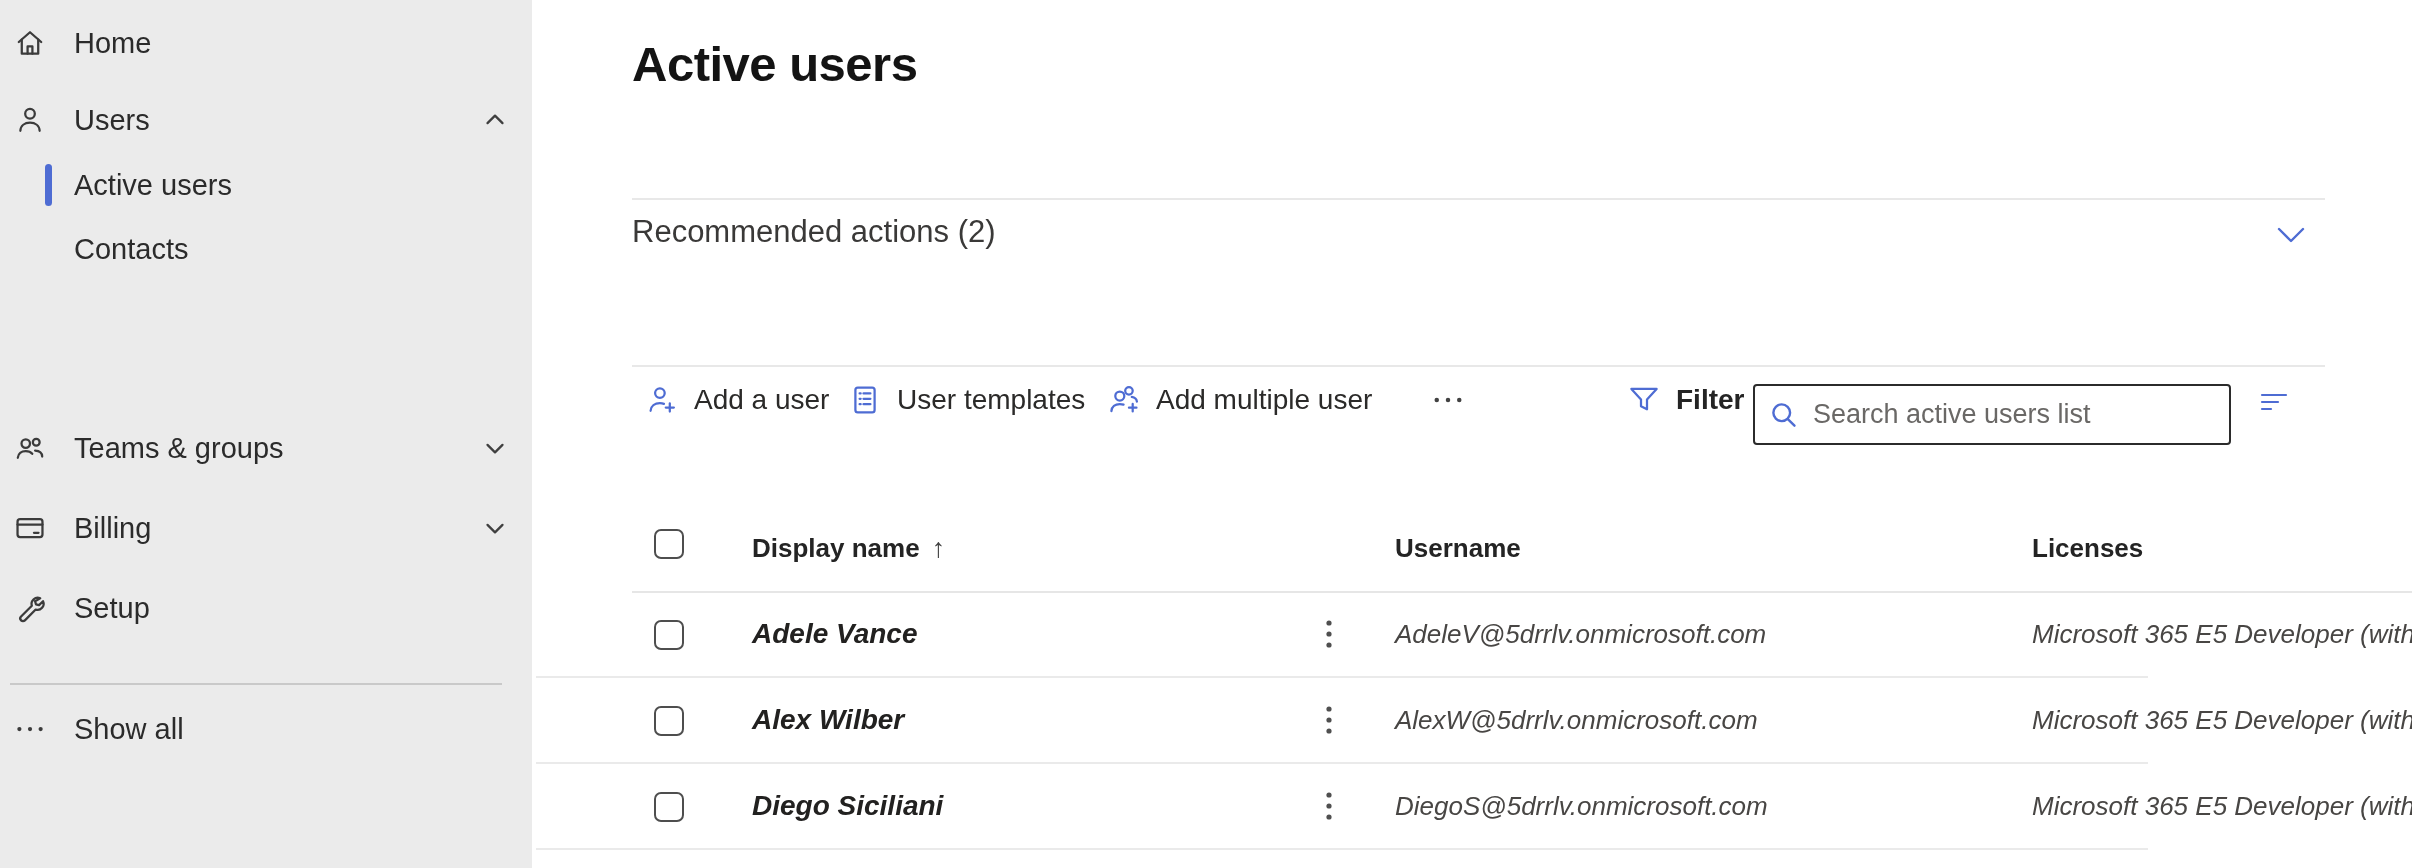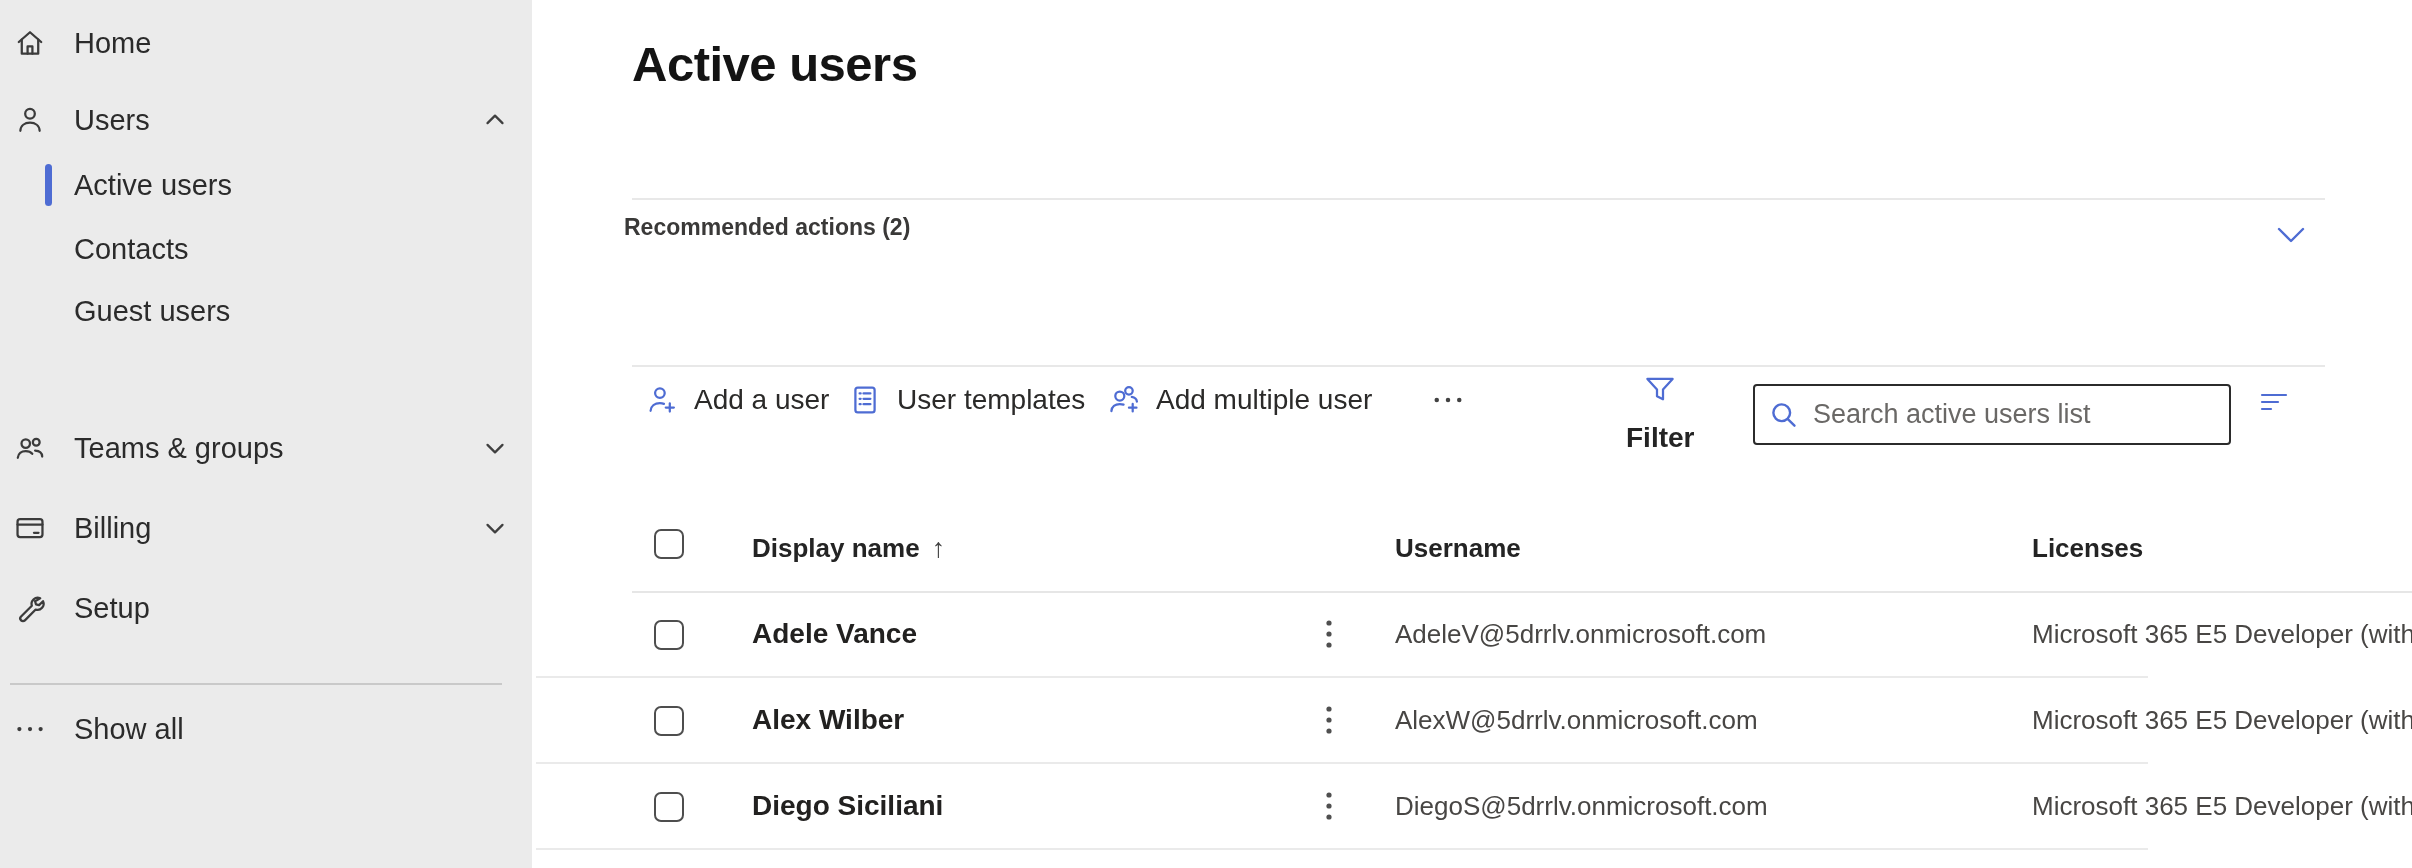"Recommended actions (2)" .rec-label { font-size: 23px -> 31px; font-weight: 700 -> 400; left: 88px -> 96px }
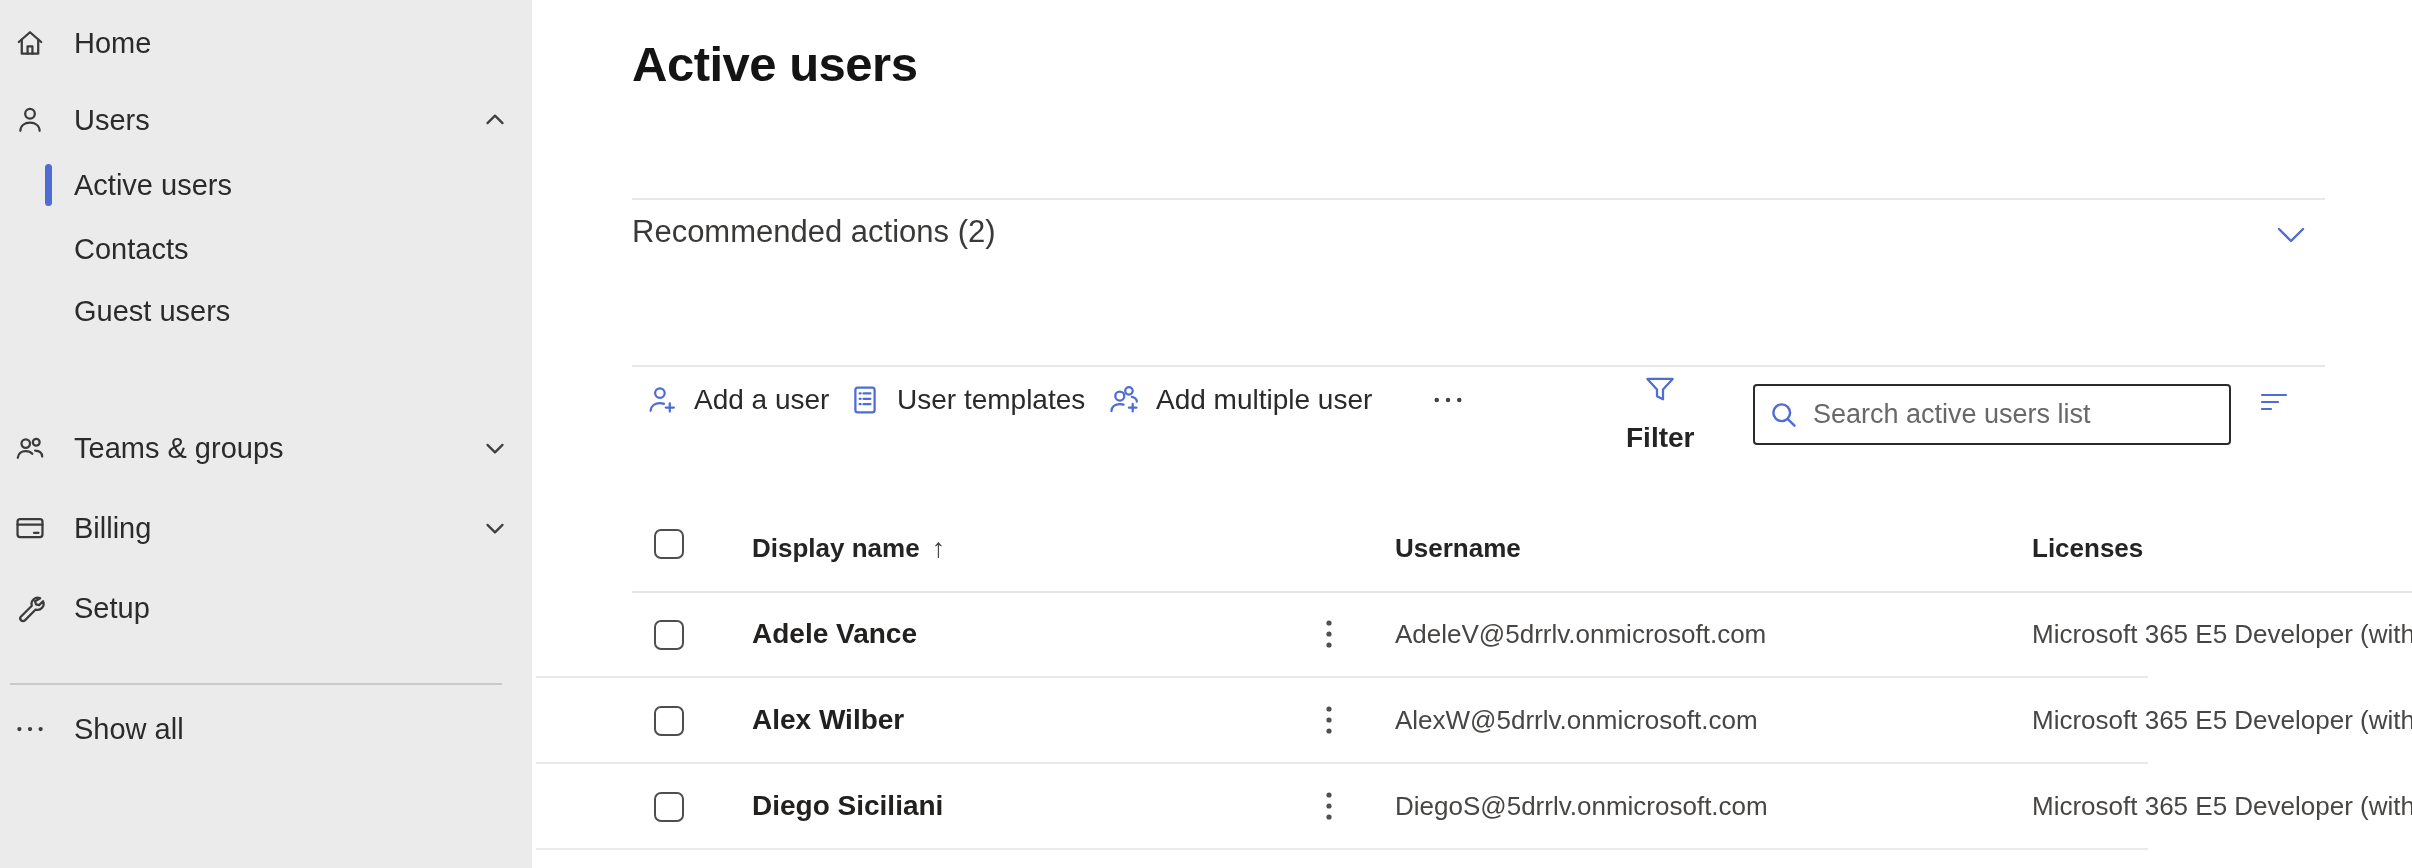"Guest users" div.nav-item { html: <div> <span>Guest users</span> </div> -> none }
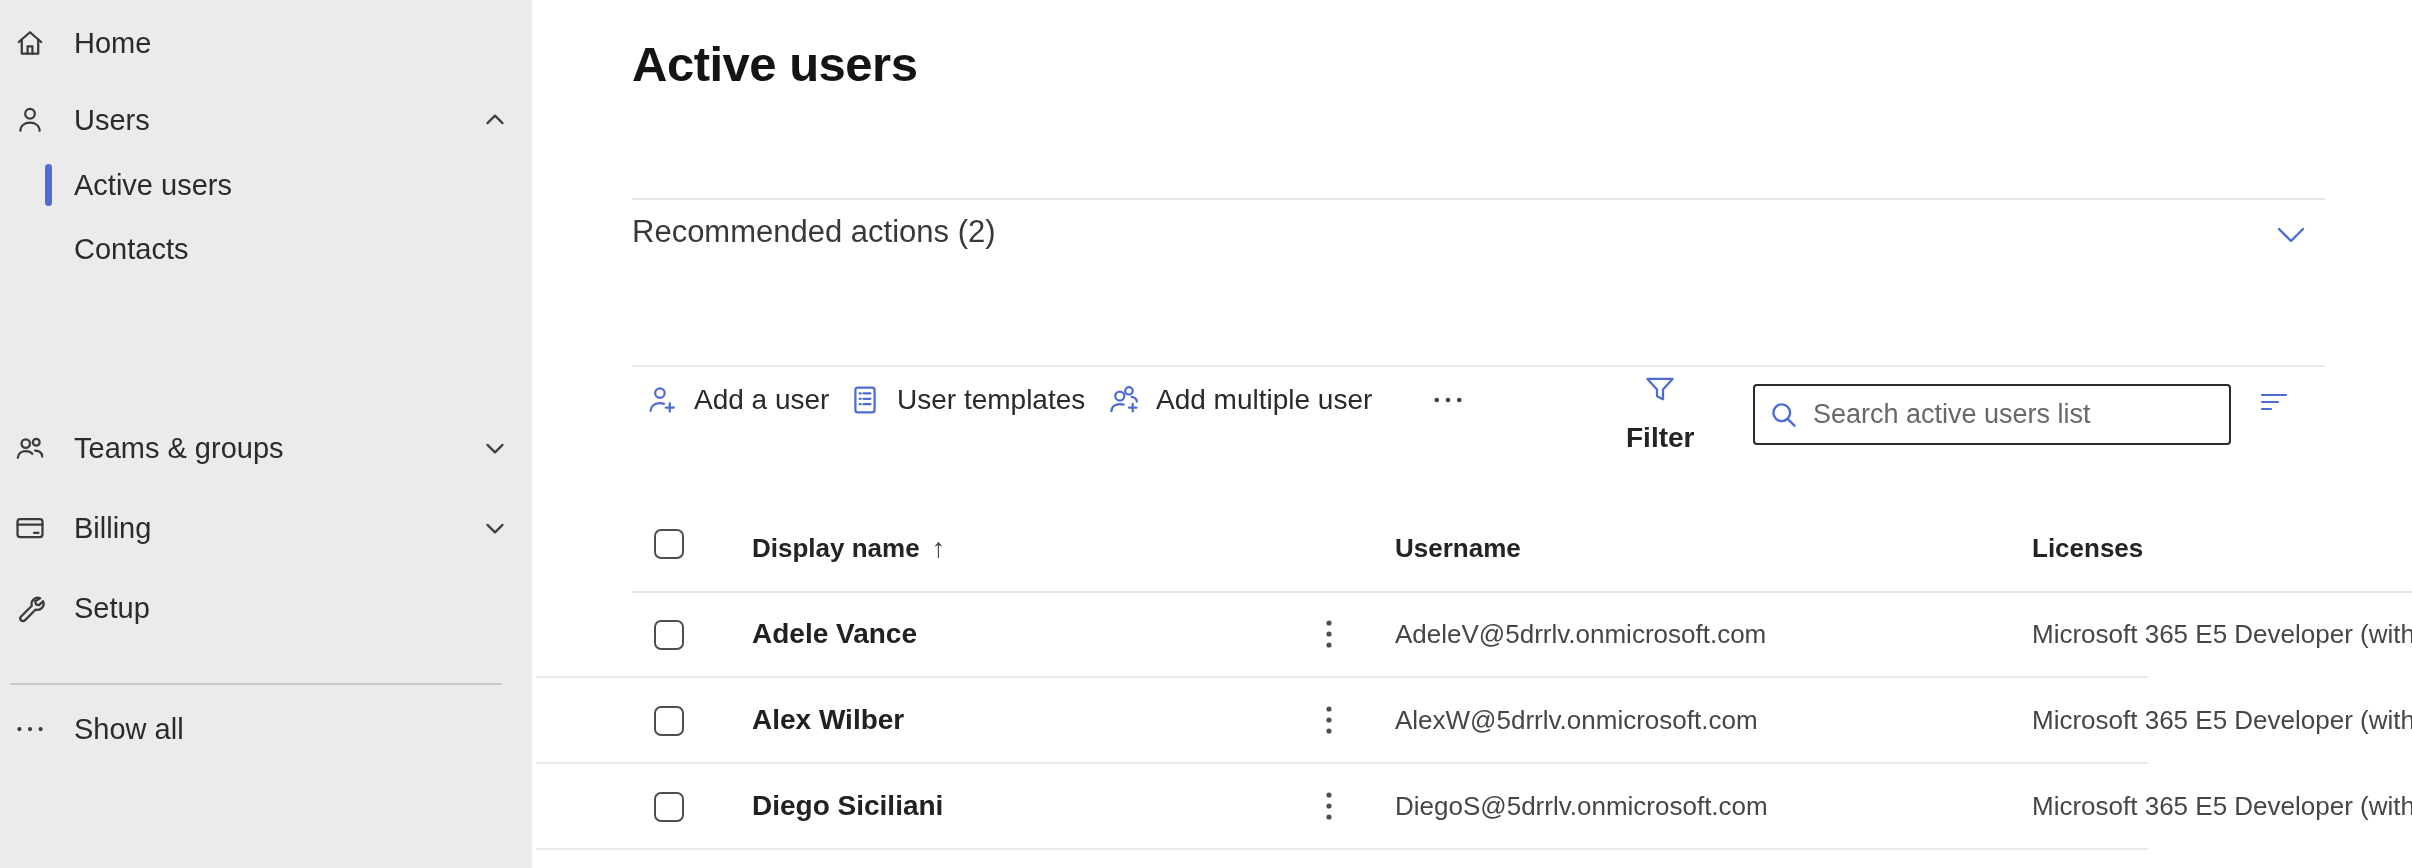"Filter" div.tb-btn { flex-direction: column -> none }
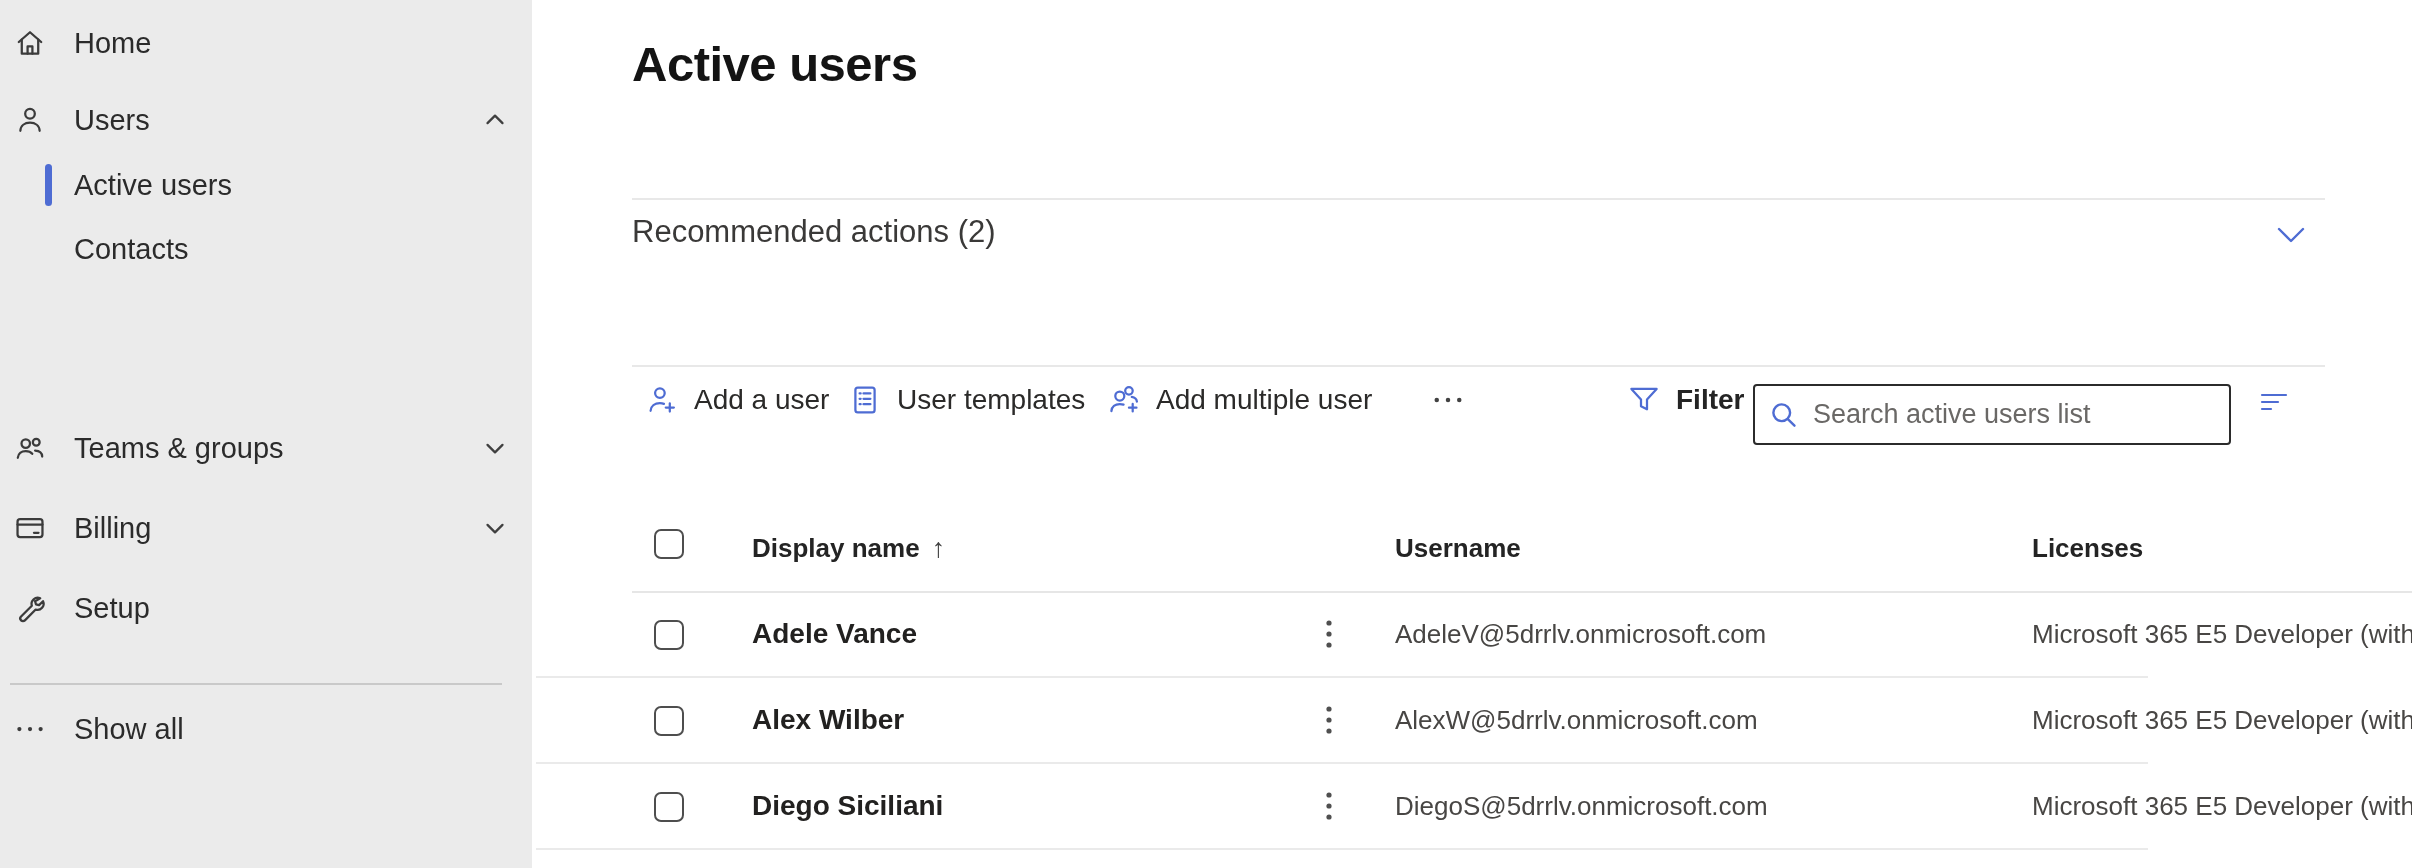"Adele Vance" .trow { font-style: none -> italic }
